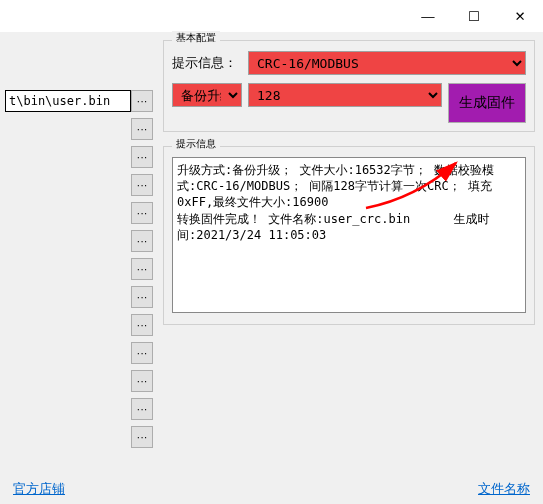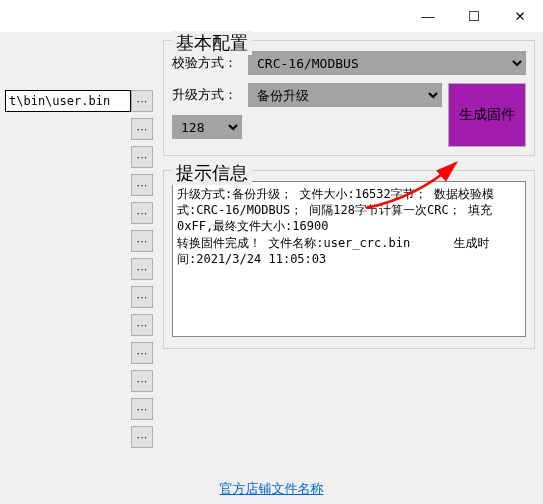"基本配置" .group-title { font-size: 18px -> 10px }
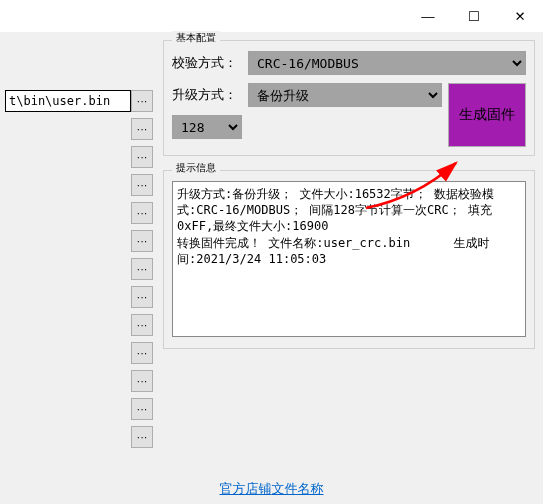"校验方式：" div.config-label { text: 校验方式 -> 提示信息 }
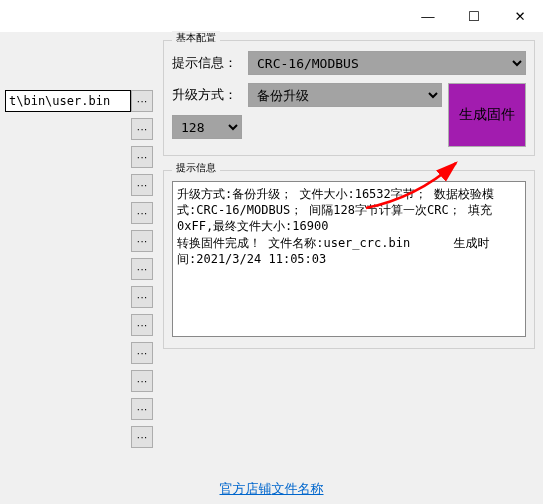"CRC-16/MODBUS" .config-select { background: #a3a3a3 -> #ef4444 }
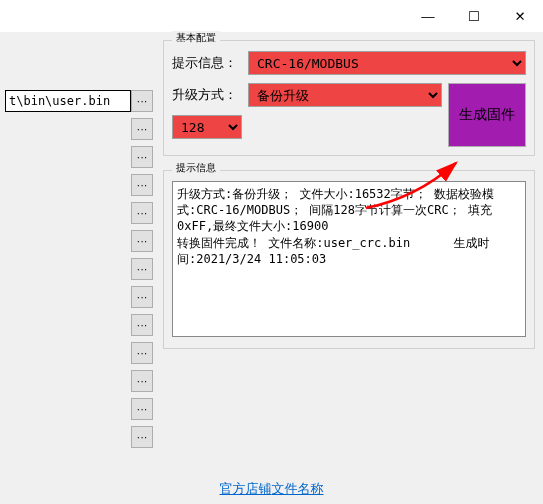"升级方式：" div.config-label { html: <div>升级方式：</div> -> none }
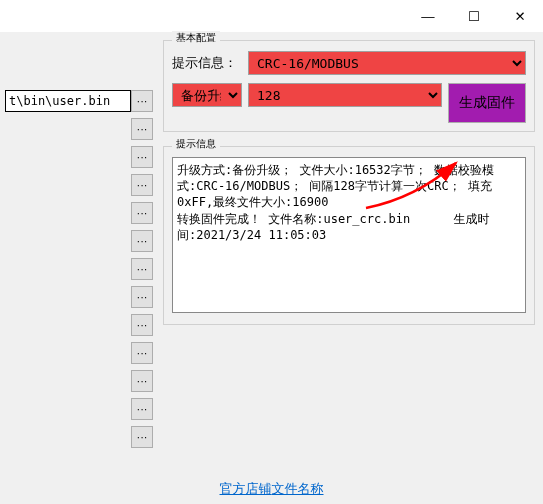"官方店铺" .footer { justify-content: center -> space-between }
